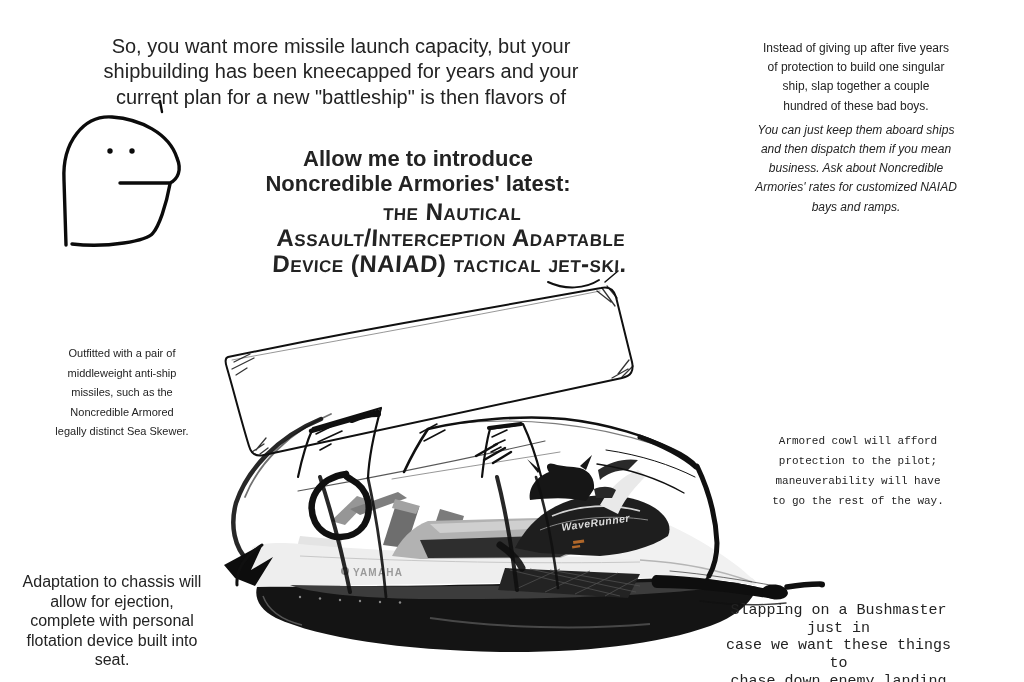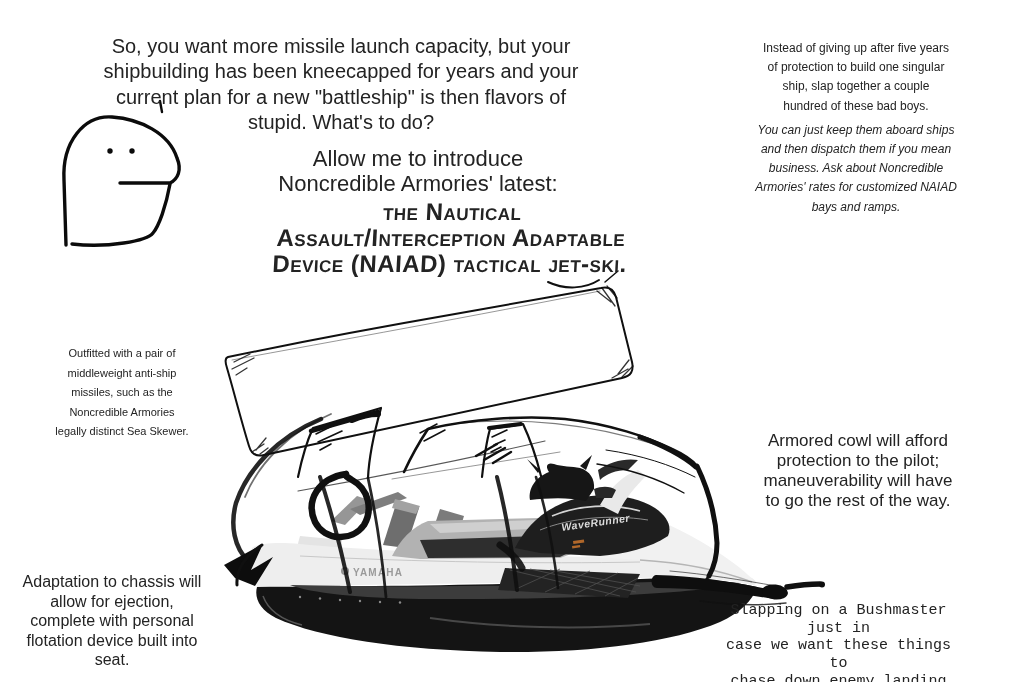"stupid. What's to do?" div { html: <div>stupid. What's to do?</div> -> none }
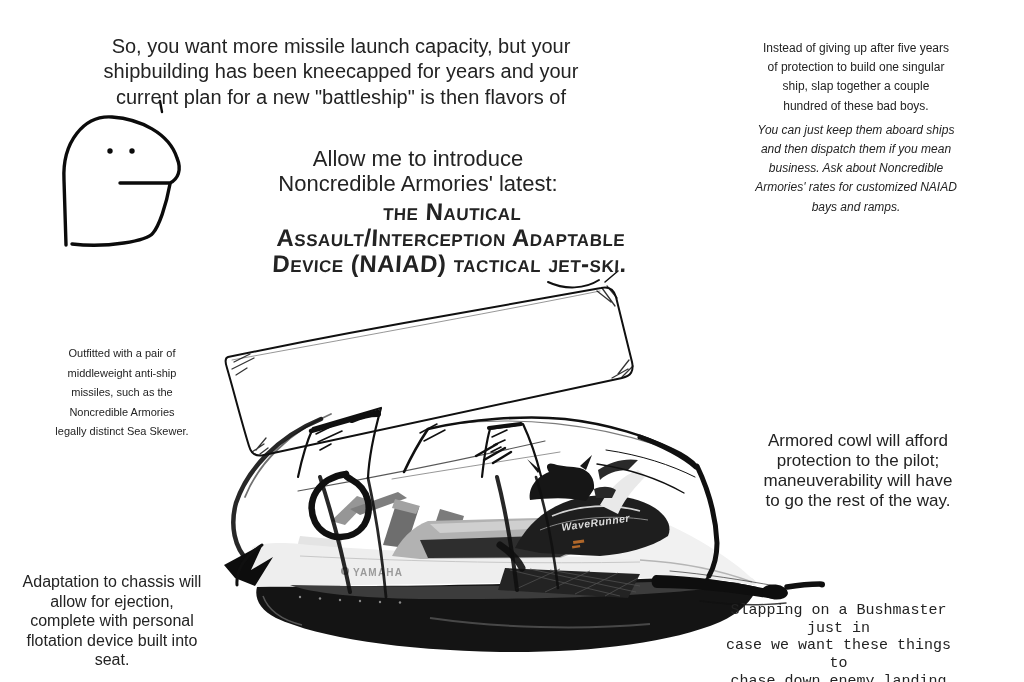"Allow me to introduce" #leadin { font-weight: none -> bold }
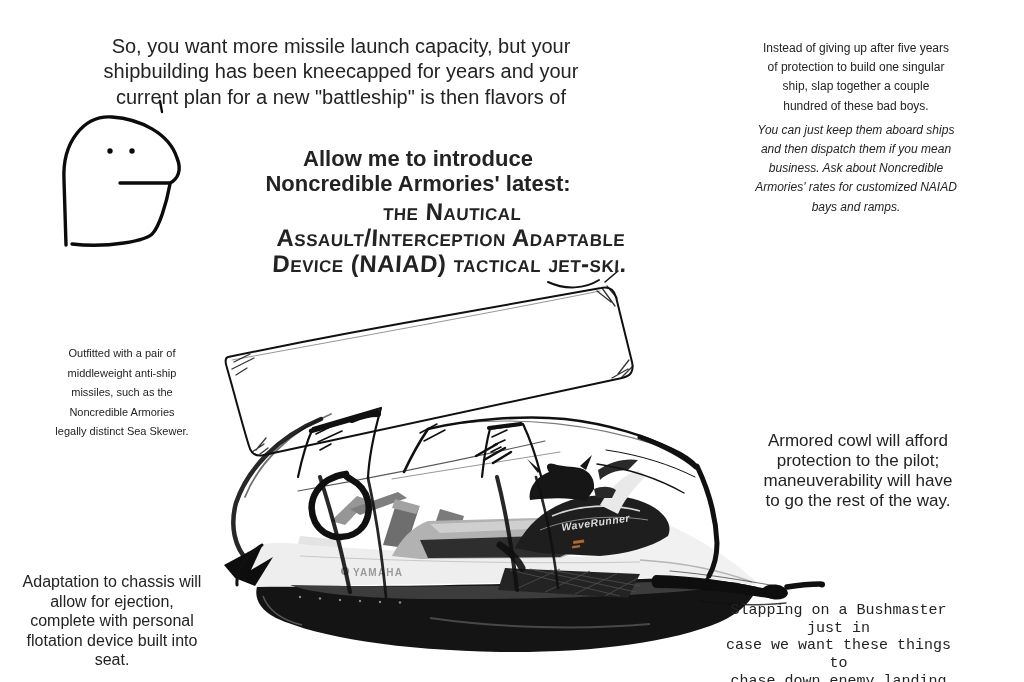"Noncredible Armories" div { text: Armories -> Armored }
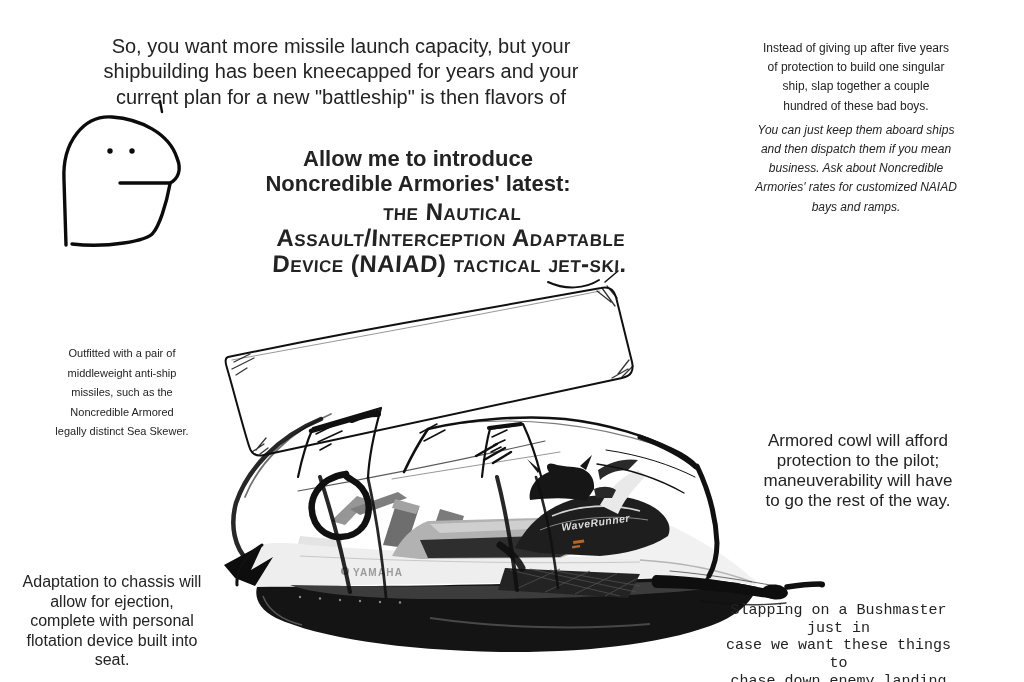"Armored cowl will afford" #cowl { font-family: none -> Liberation Mono, monospace; font-size: 17px -> 11px }
